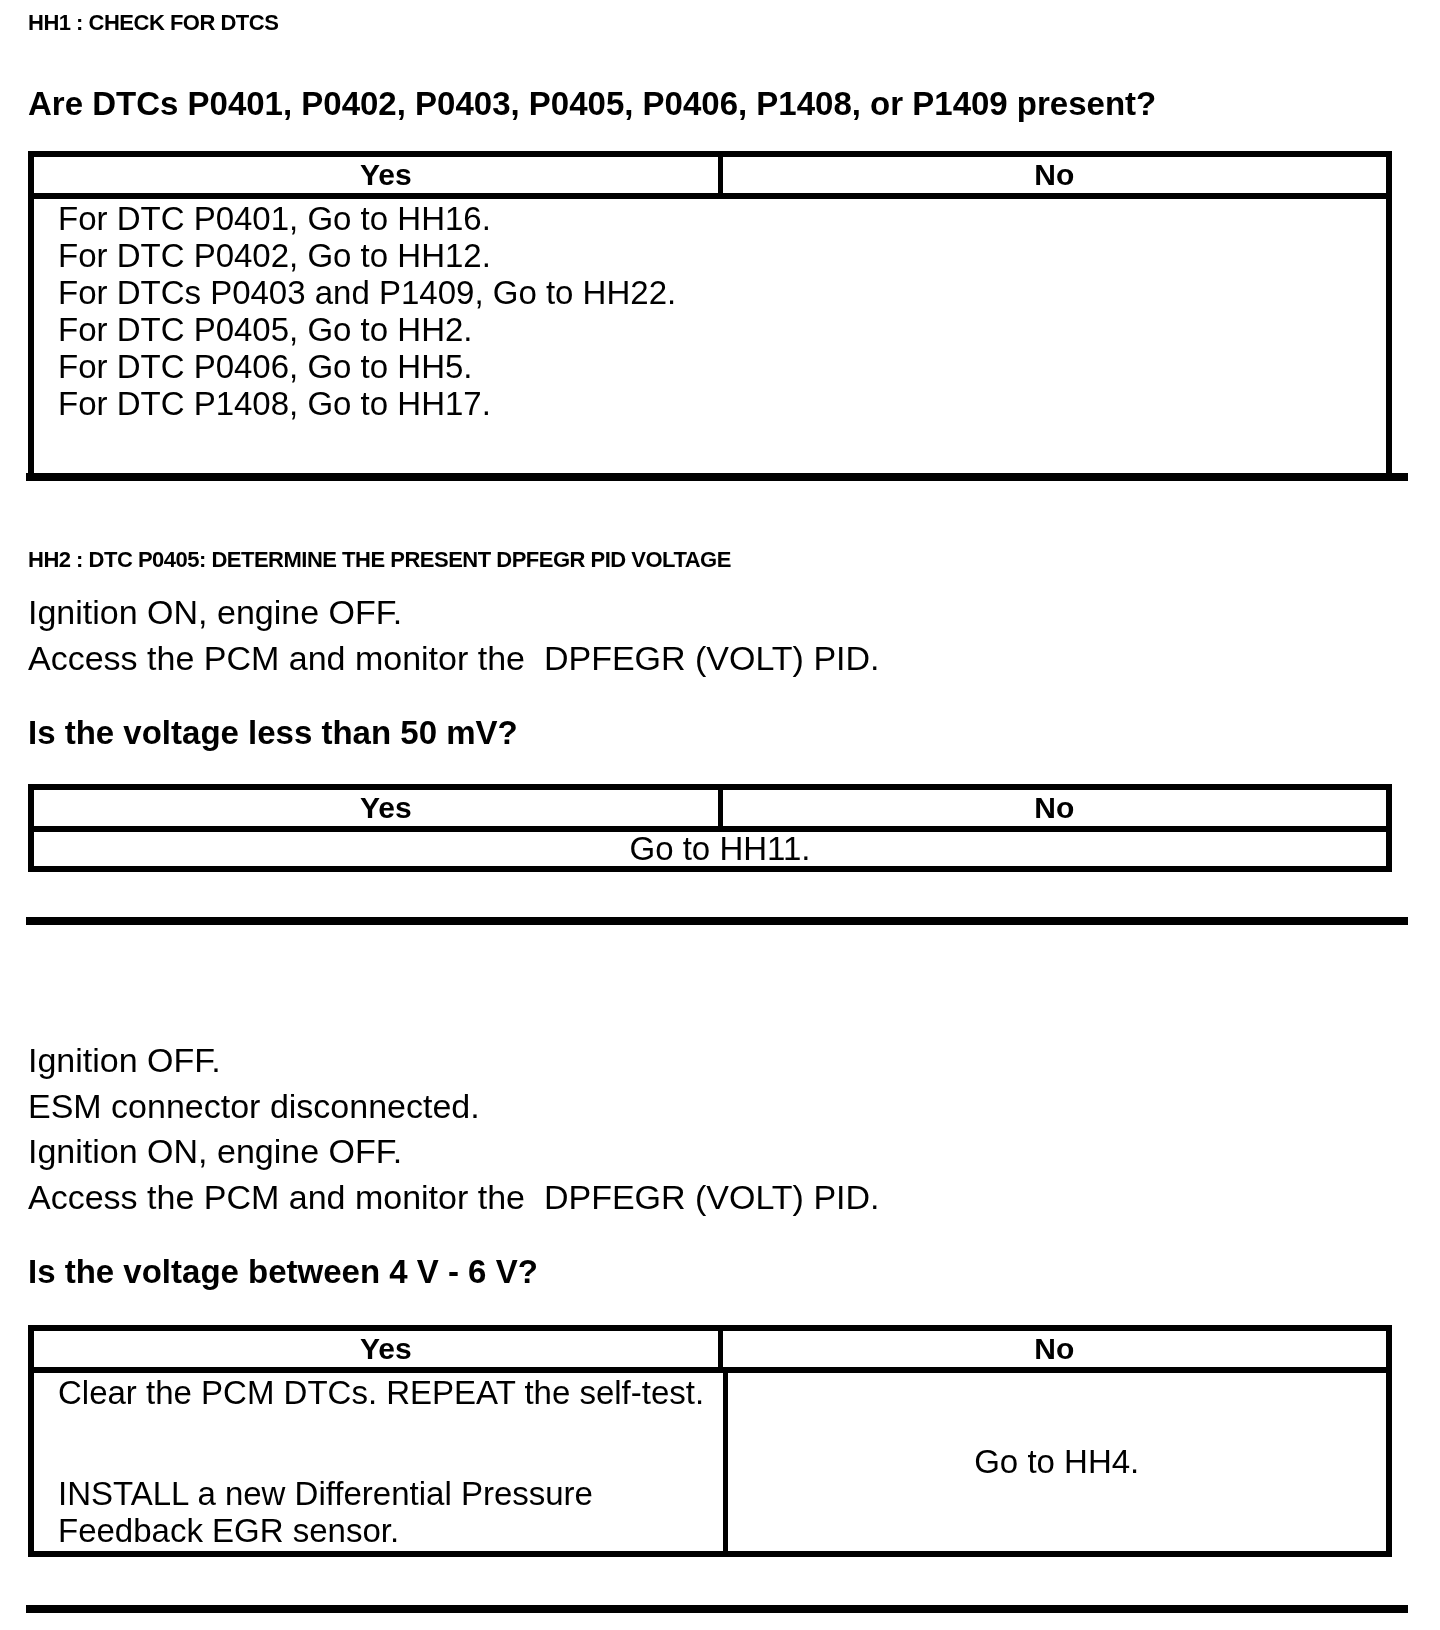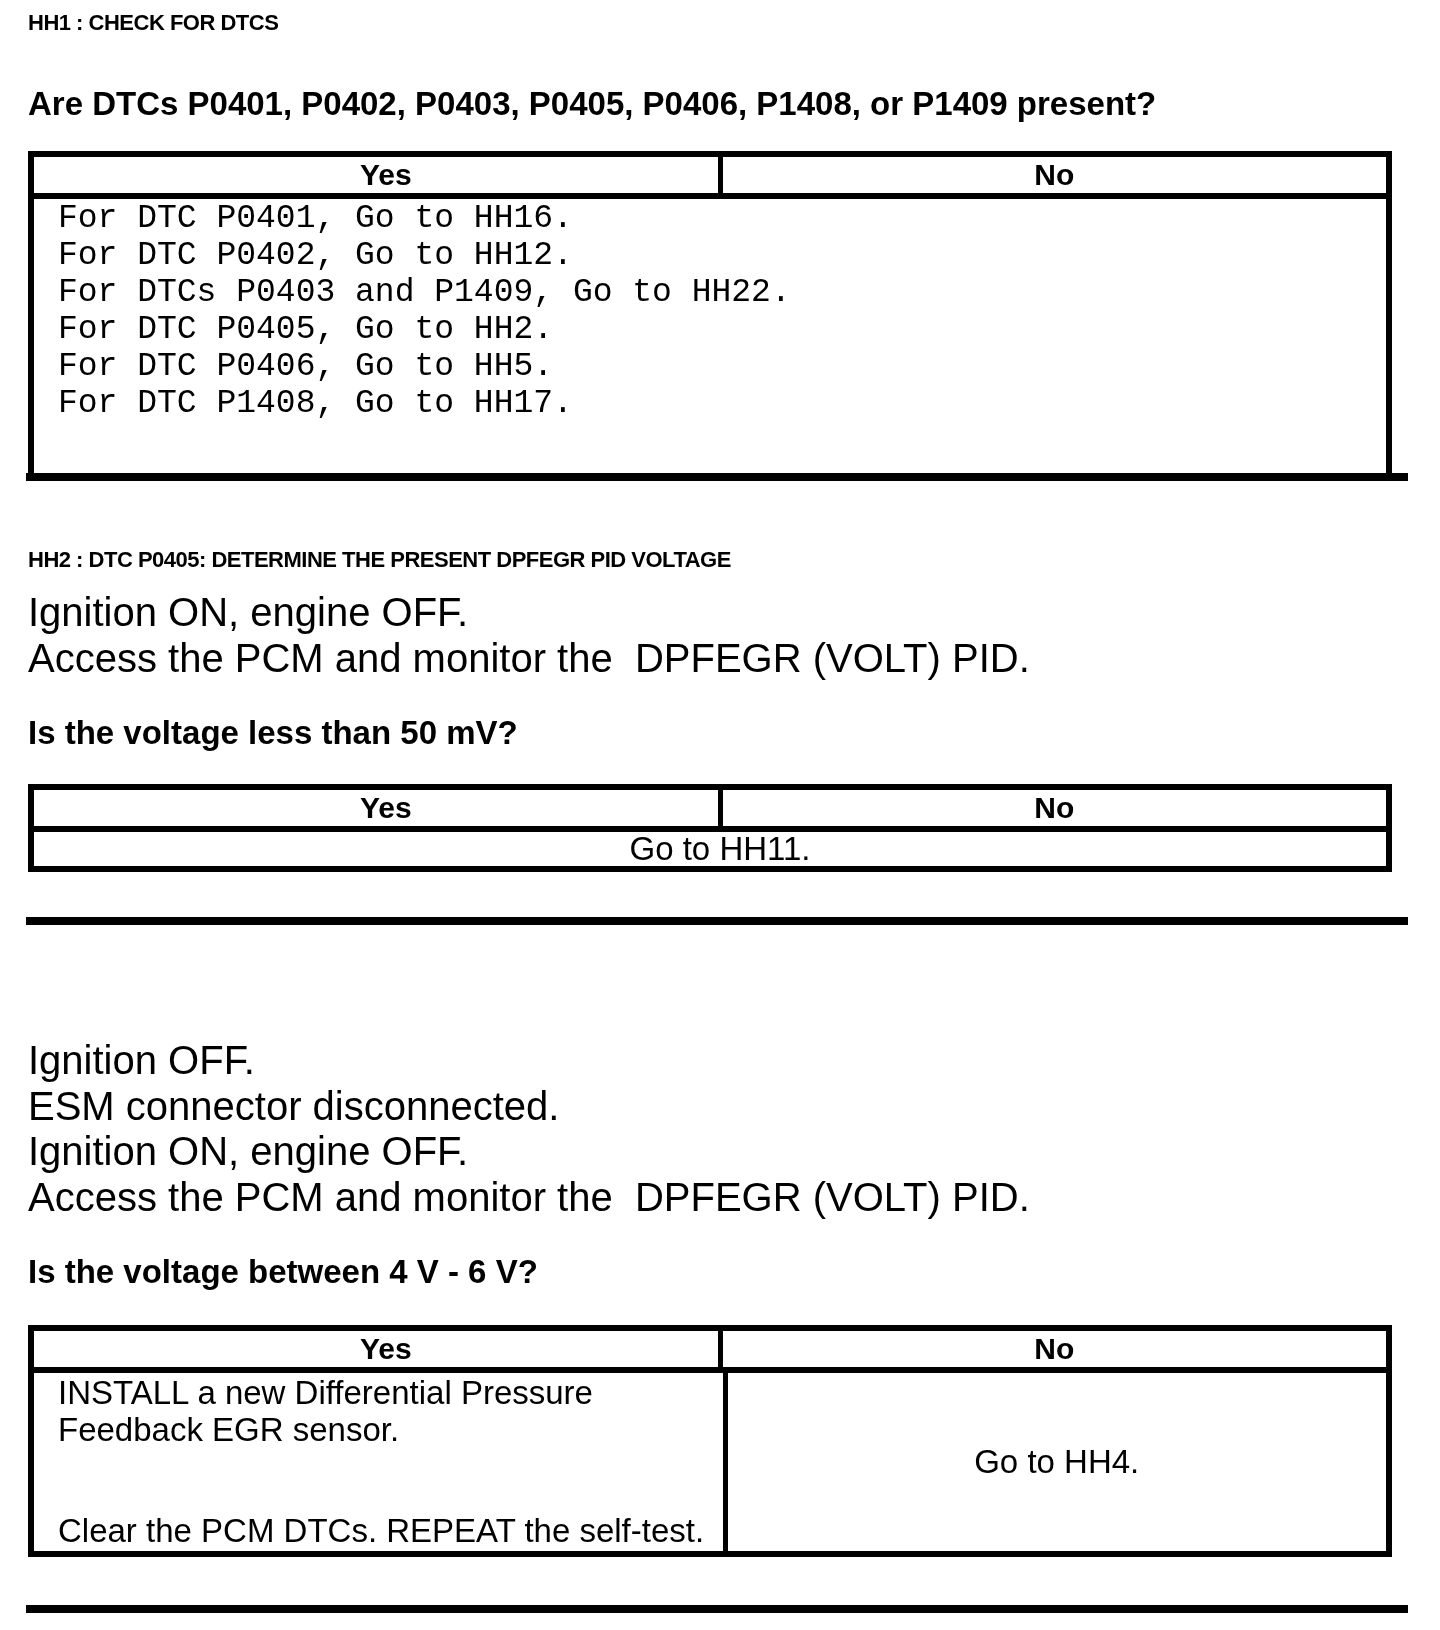"For DTC P0401, Go to" .tb1 { font-family: Liberation Mono, monospace -> none }
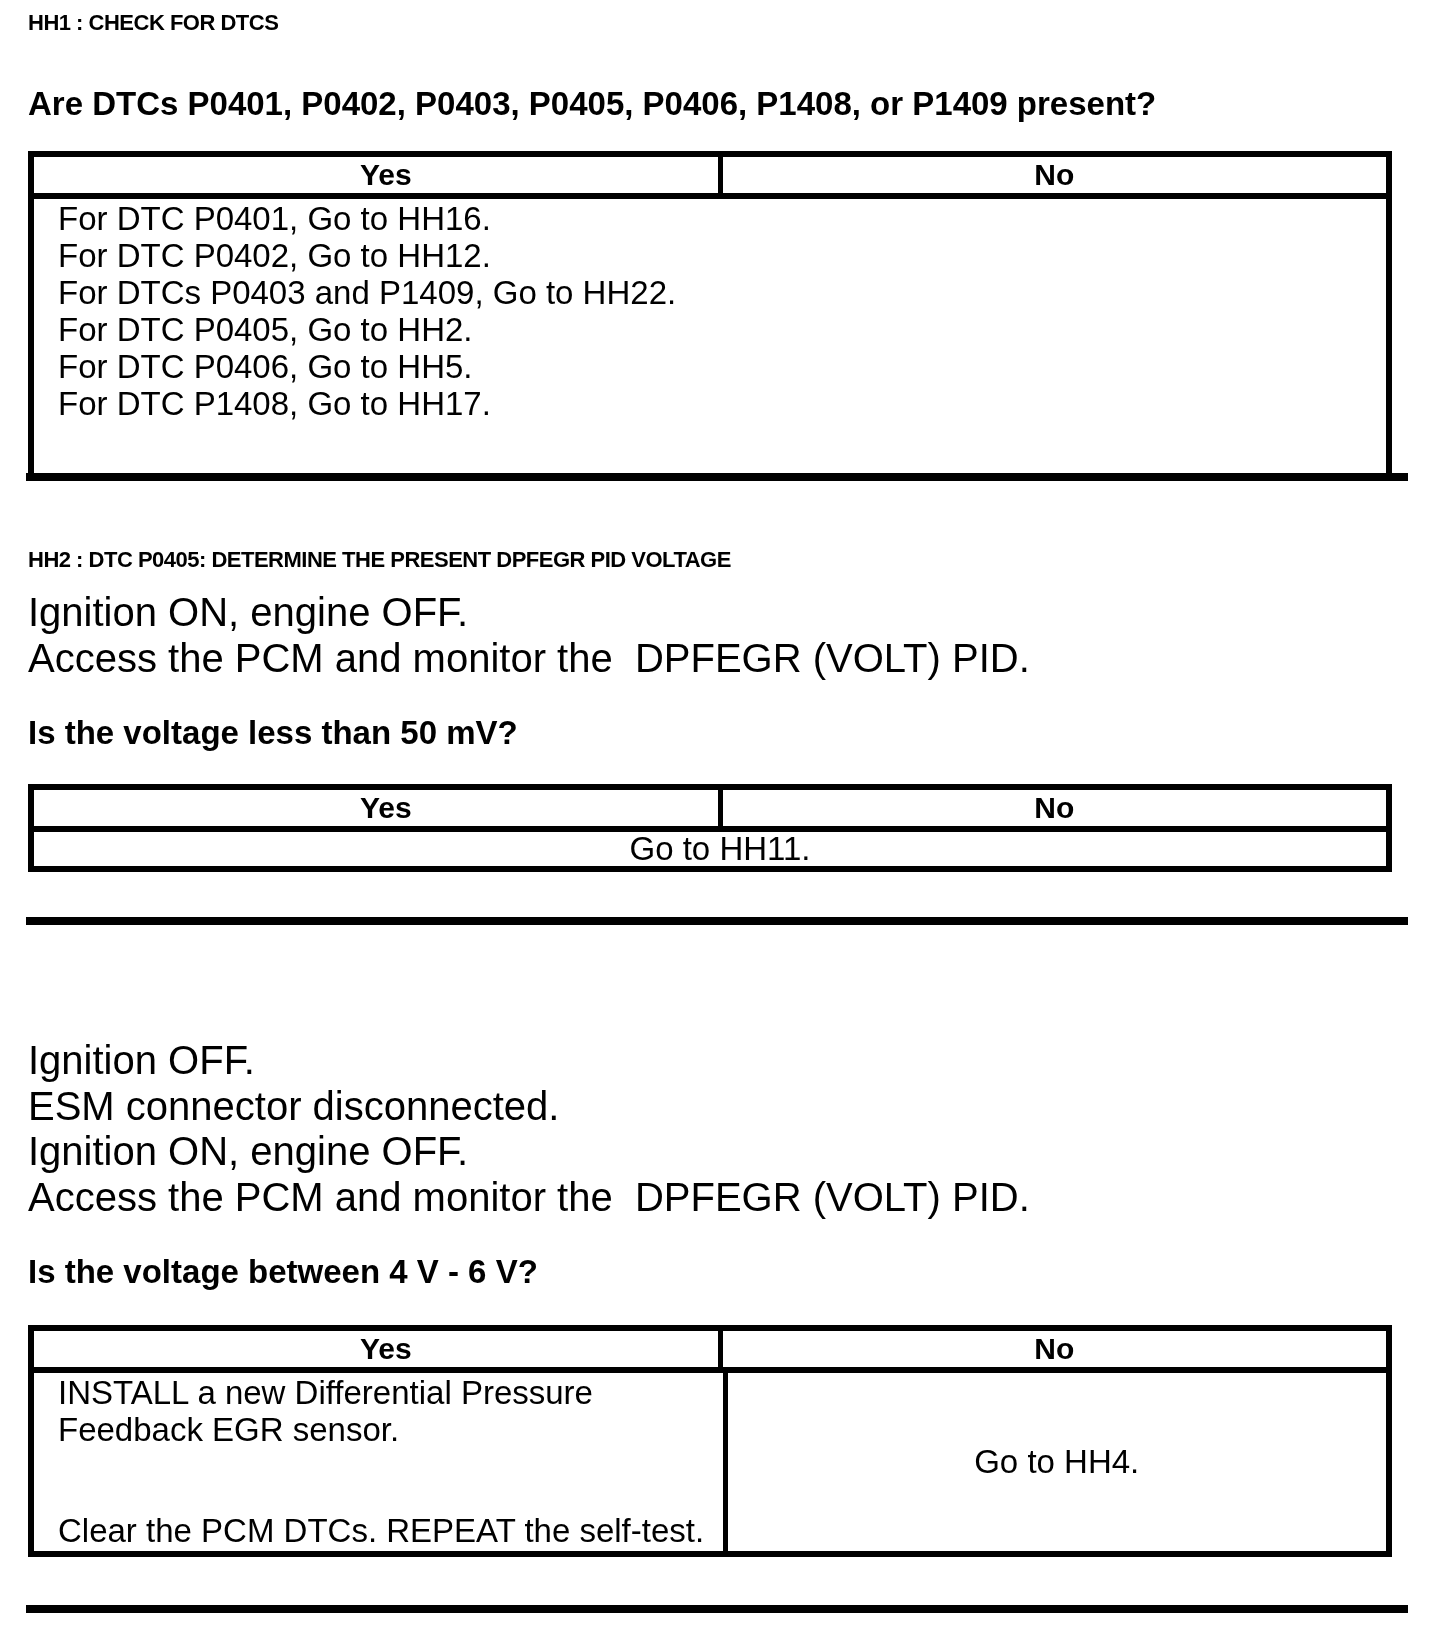"Ignition ON, engine OFF." .step { font-size: 40px -> 34px }
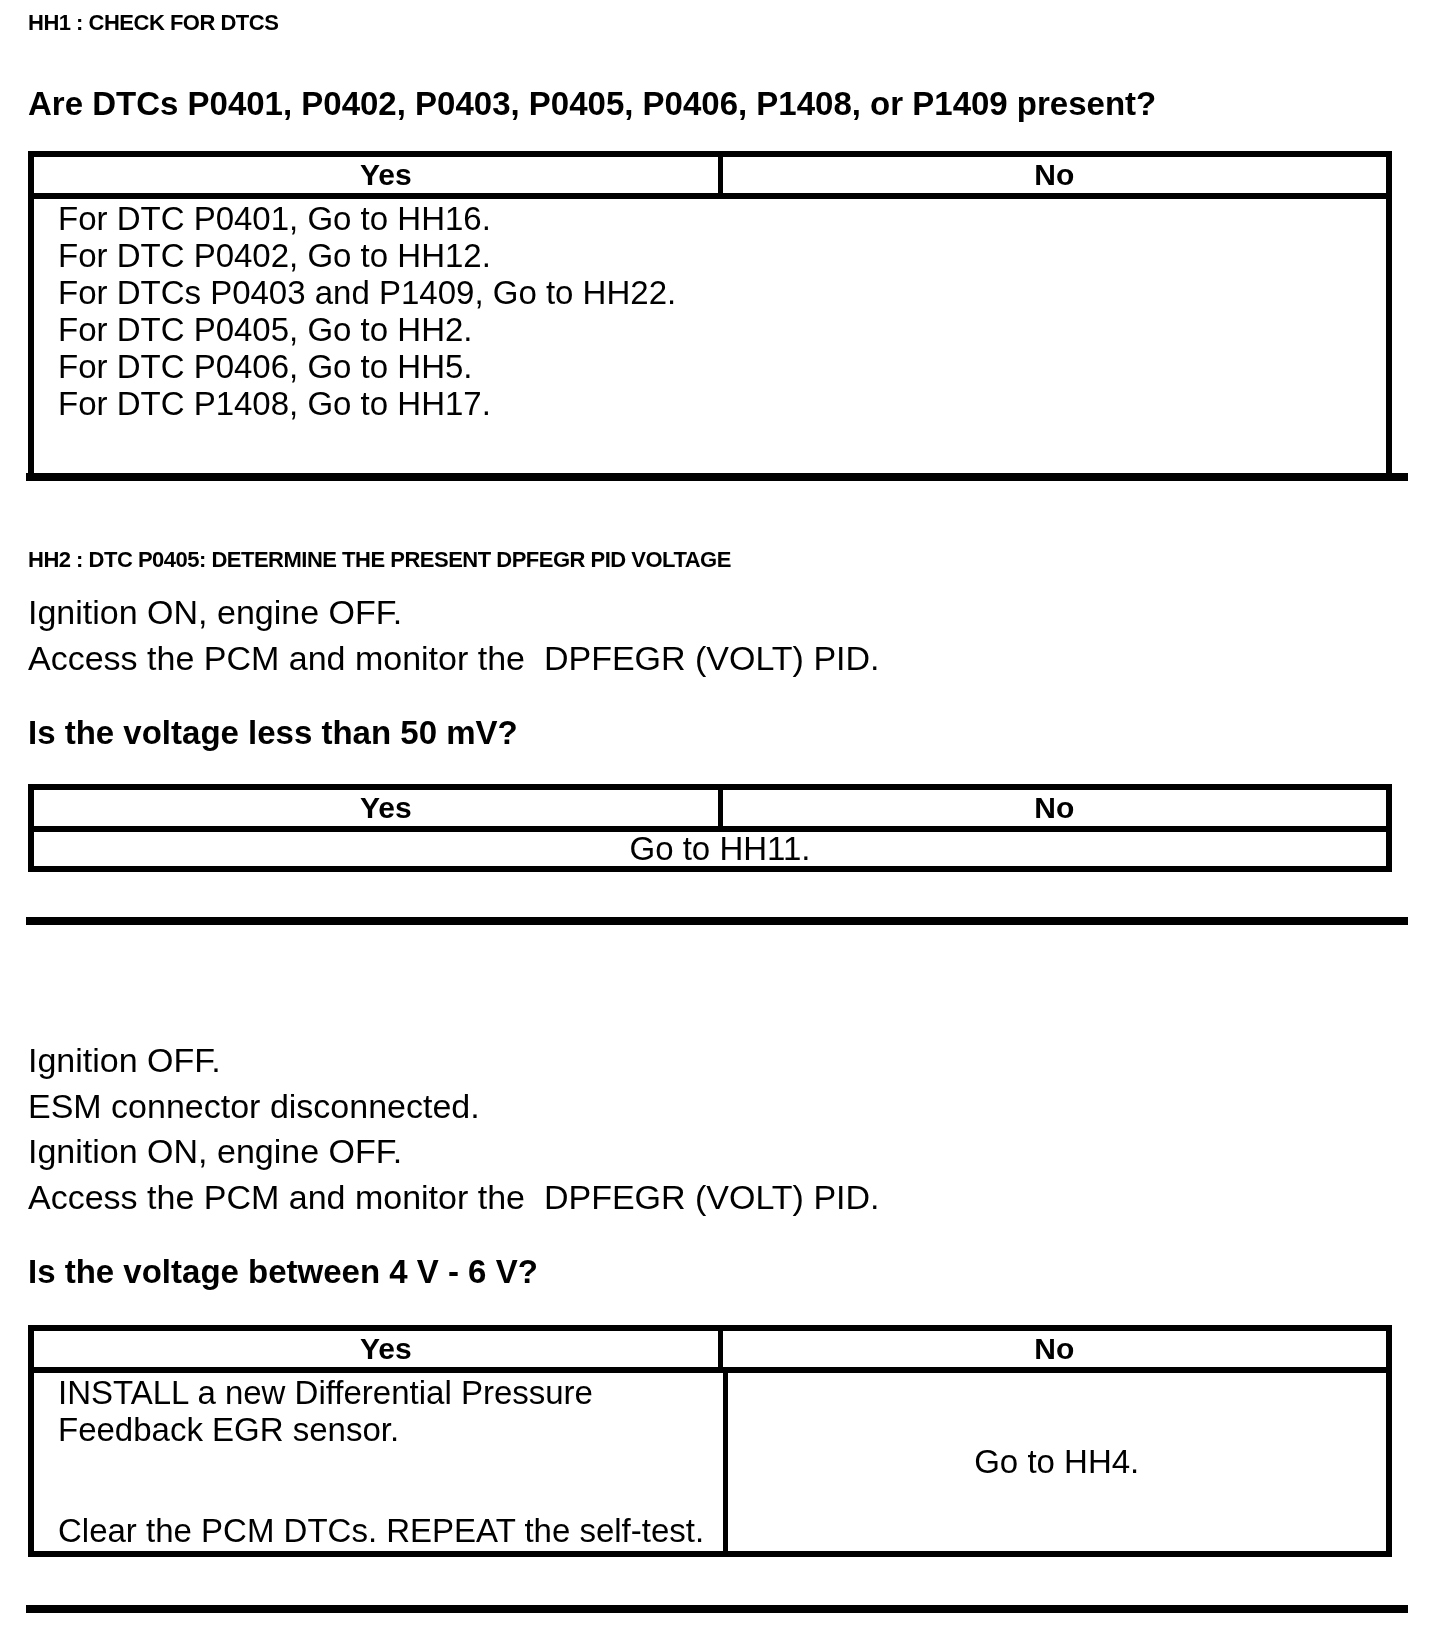"INSTALL a new Differential Pressure" div.cell-para { order: before "Clear the PCM DTCs. REPEAT" -> after "Clear the PCM DTCs. REPEAT" }
